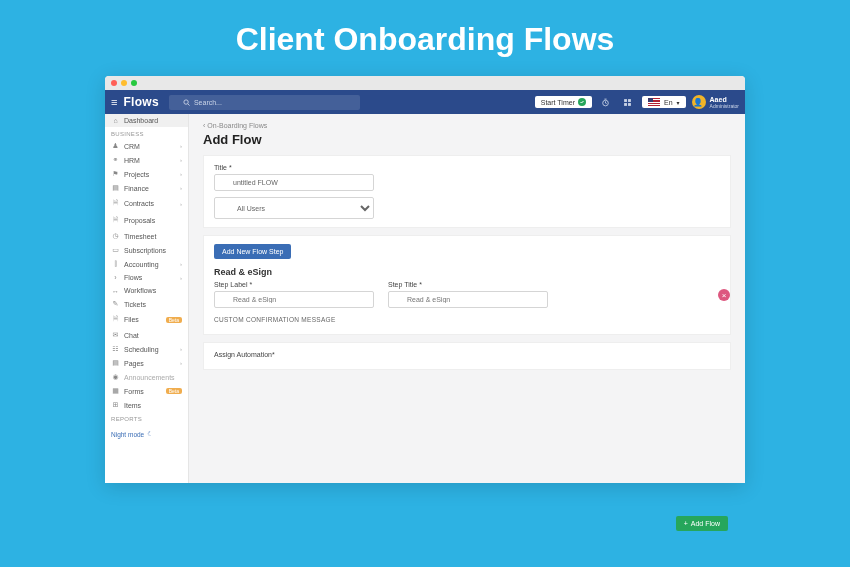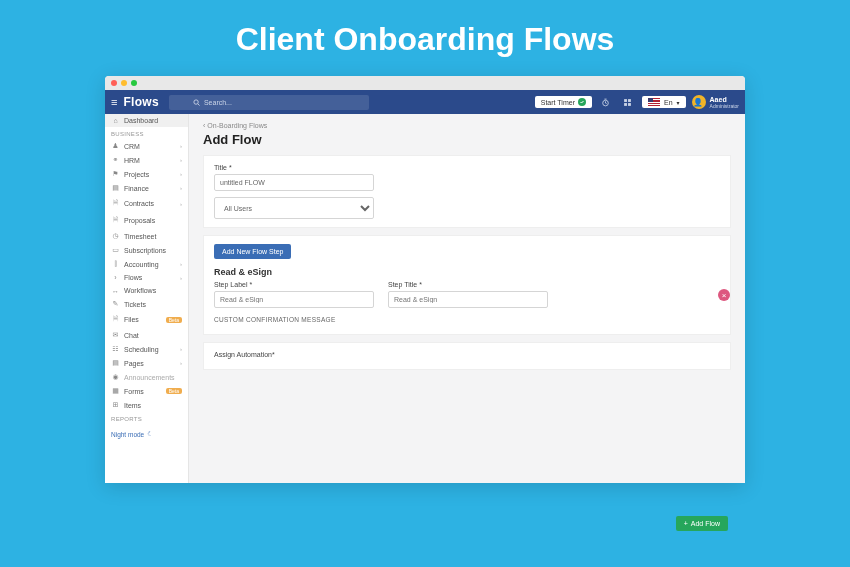"Search..." .search-wrap { padding: 0 24px -> 0 14px }
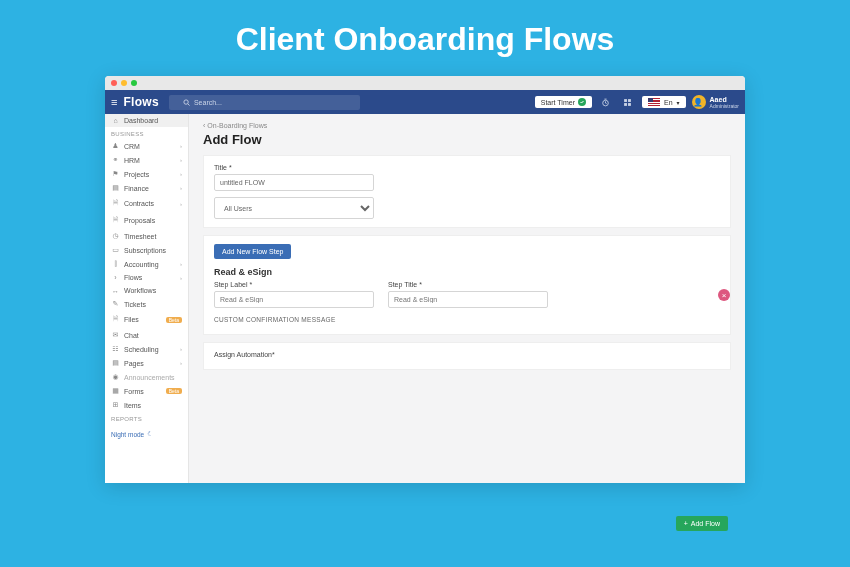"untitled FLOW" .inp, .sel, .ta { padding: 4px 5px -> 4px 18px }
